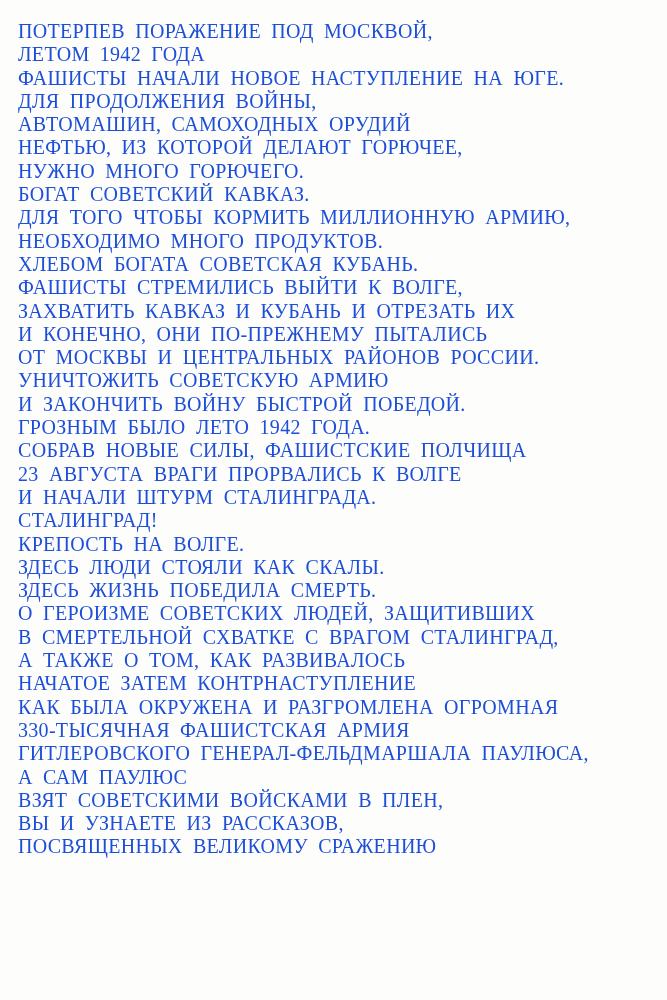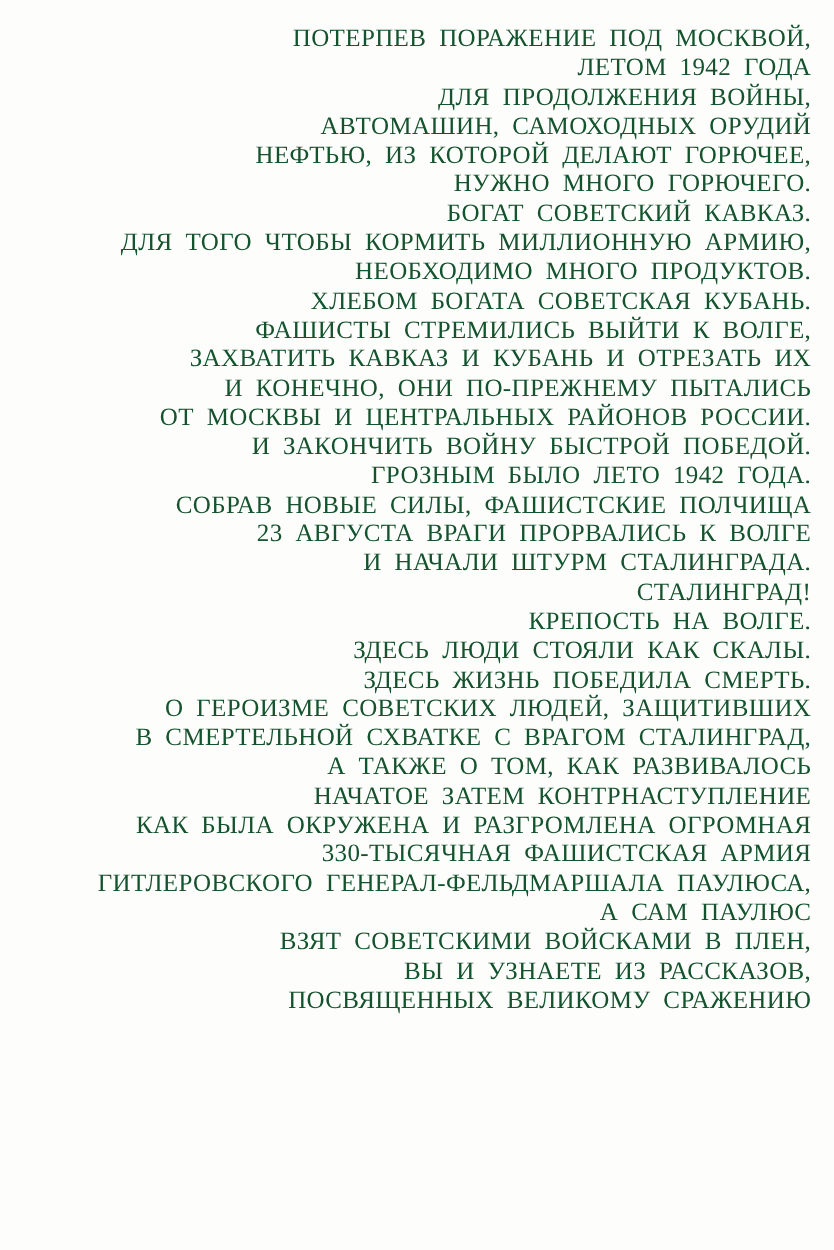"ПОТЕРПЕВ ПОРАЖЕНИЕ ПОД МОСКВОЙ," .text-block { color: #14532d -> #1d4ed8; text-align: right -> left }
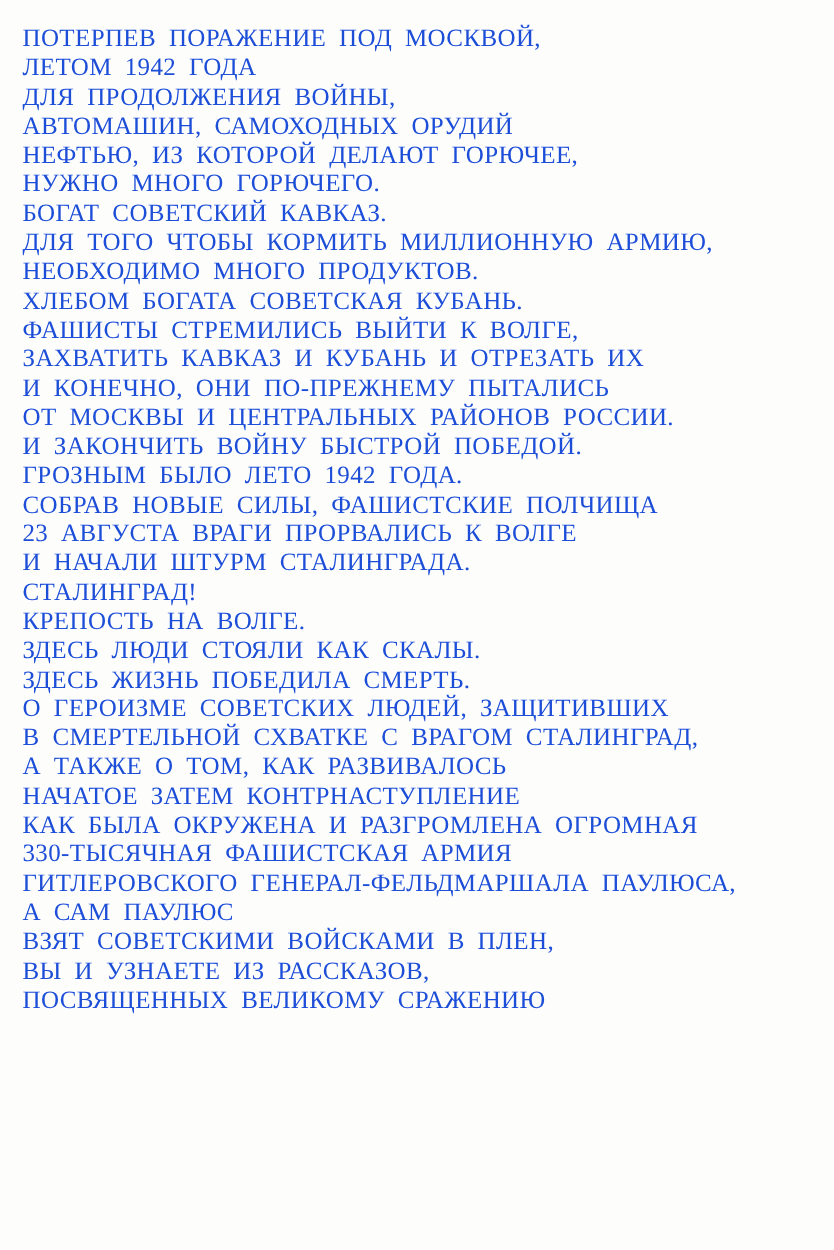"ФАШИСТЫ НАЧАЛИ НОВОЕ НАСТУПЛЕНИЕ НА" div.line { html: none -> <div>ФАШИСТЫ НАЧАЛИ НОВОЕ НАСТУПЛЕНИЕ НА ЮГЕ.</div> }
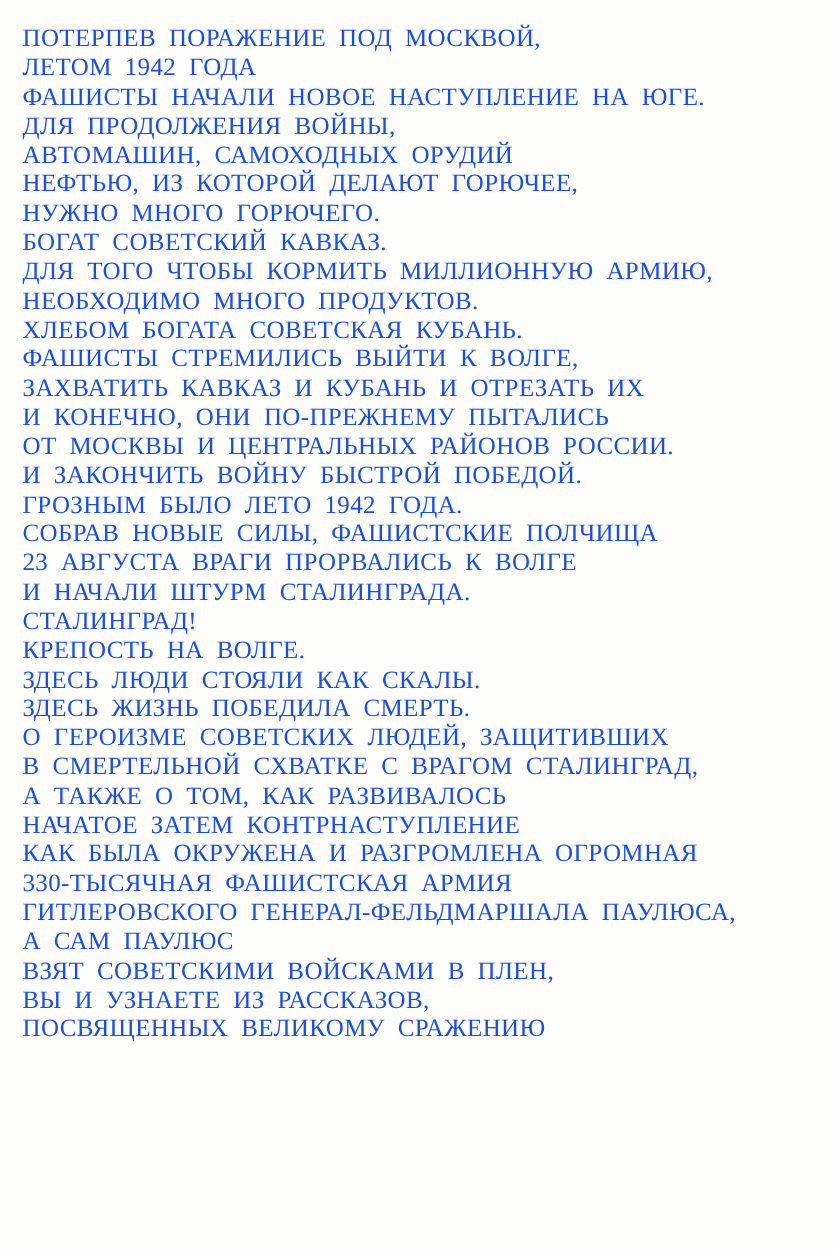"УНИЧТОЖИТЬ СОВЕТСКУЮ АРМИЮ" div.line { html: none -> <div>УНИЧТОЖИТЬ СОВЕТСКУЮ АРМИЮ</div> }
